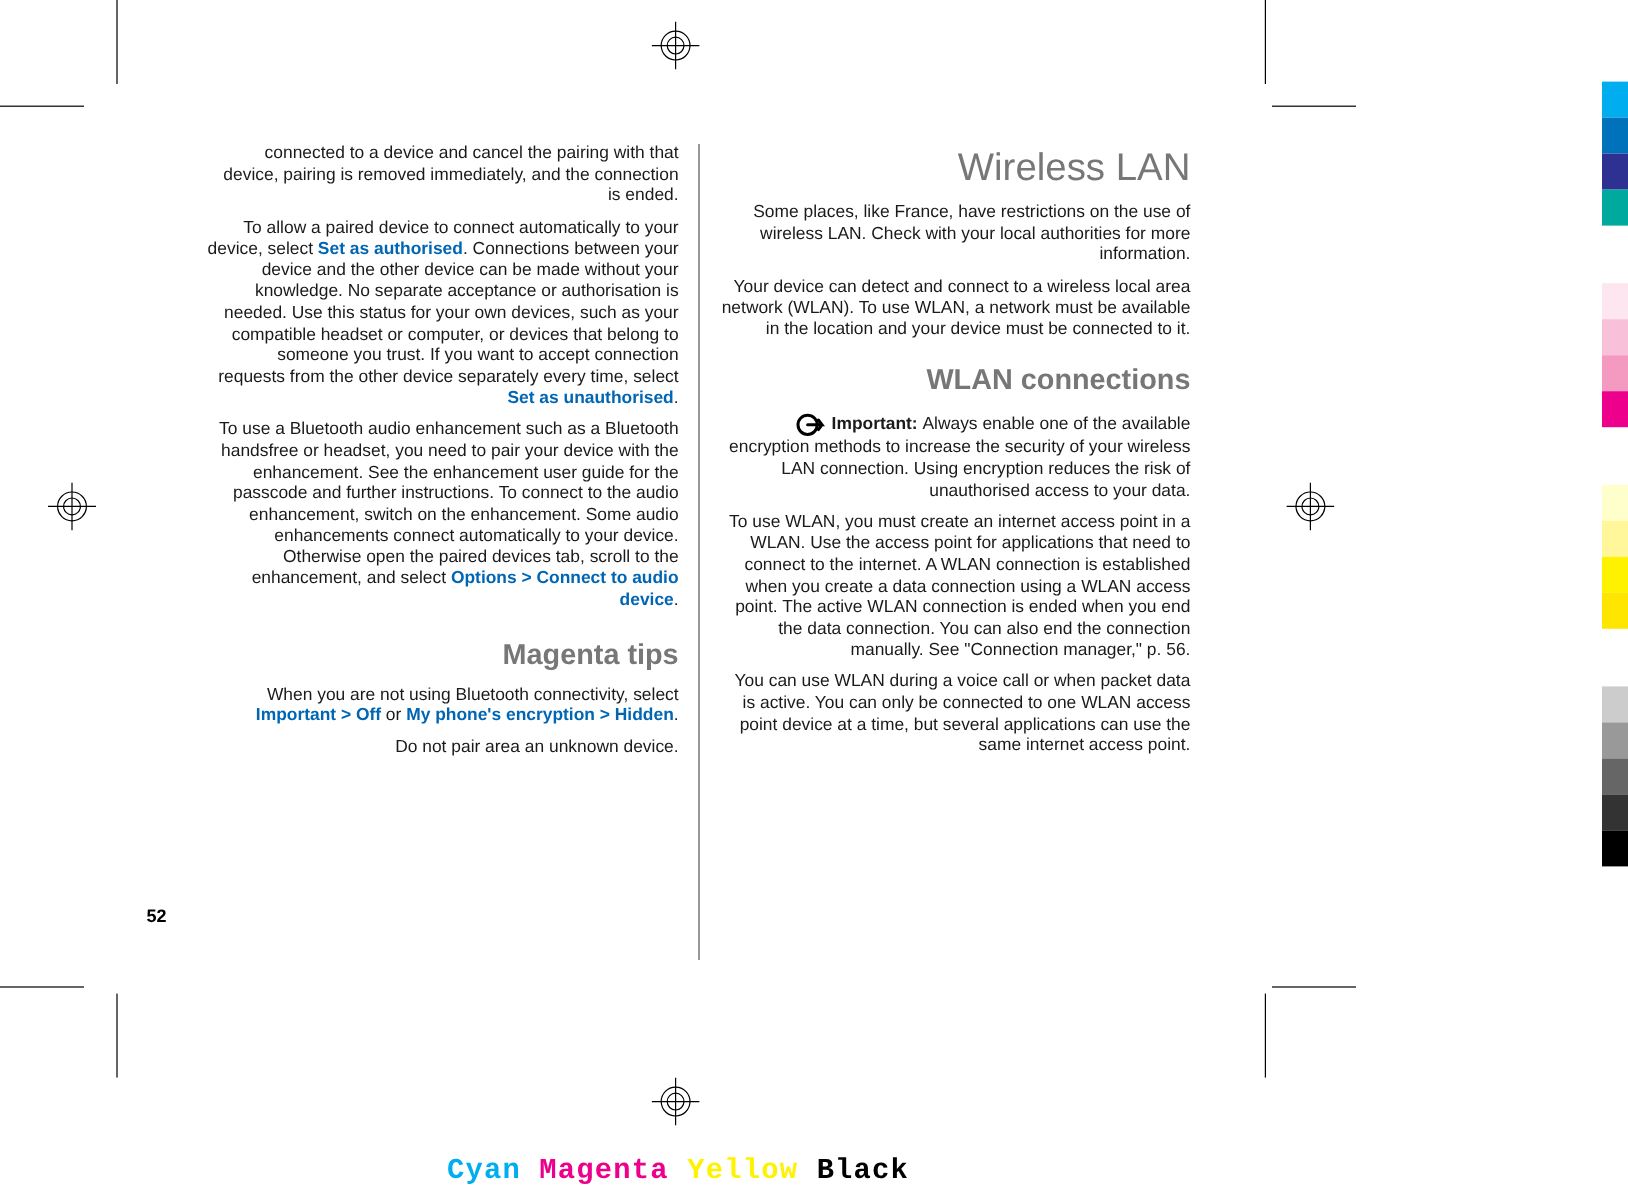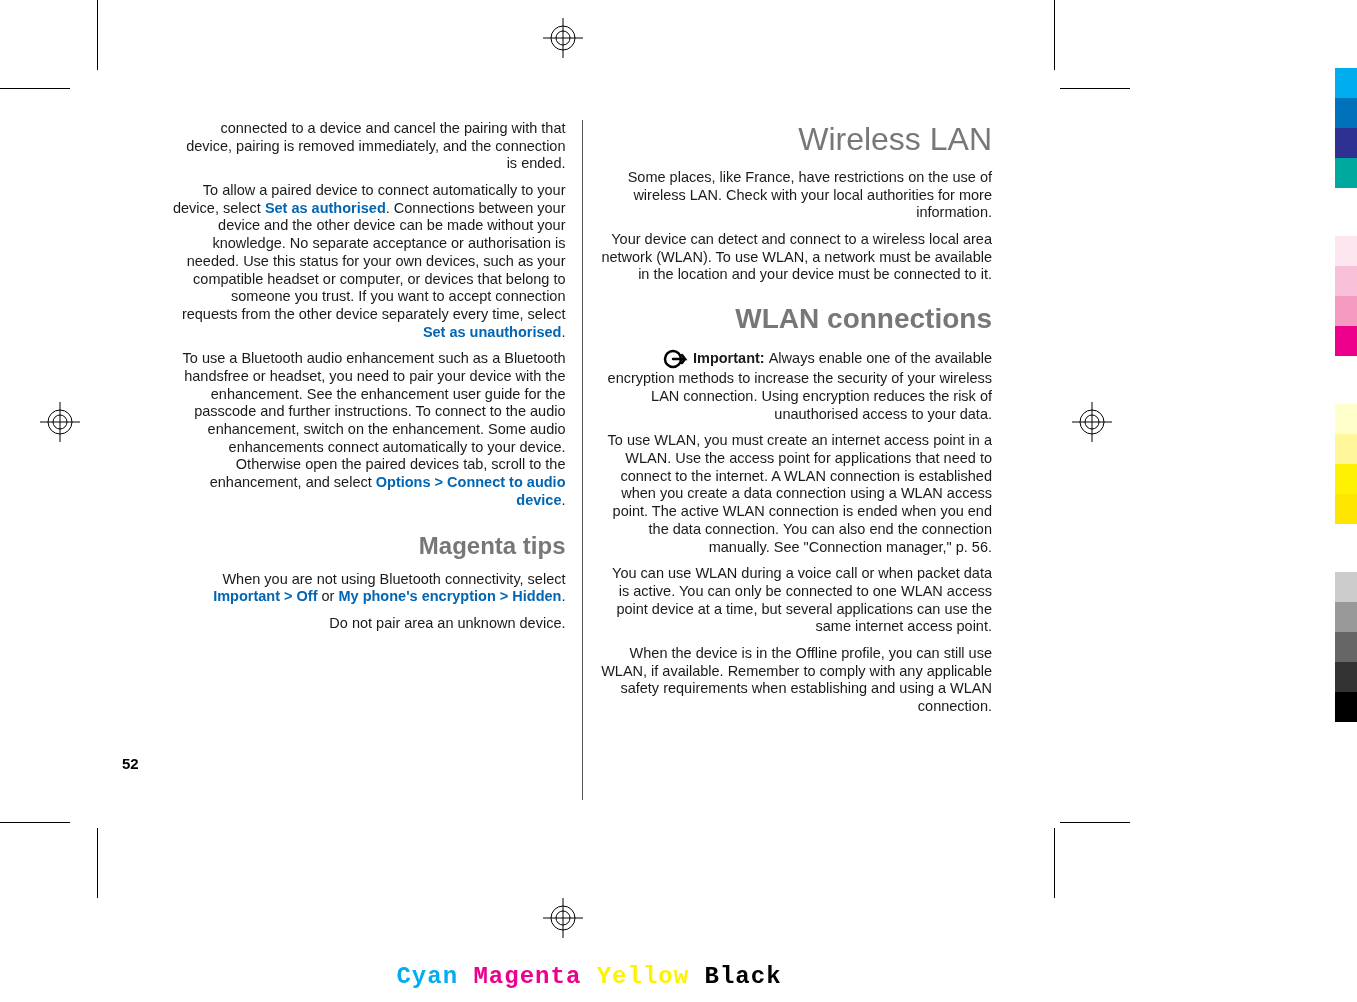"WLAN connections" h2.sub { font-size: 28px -> 24px }
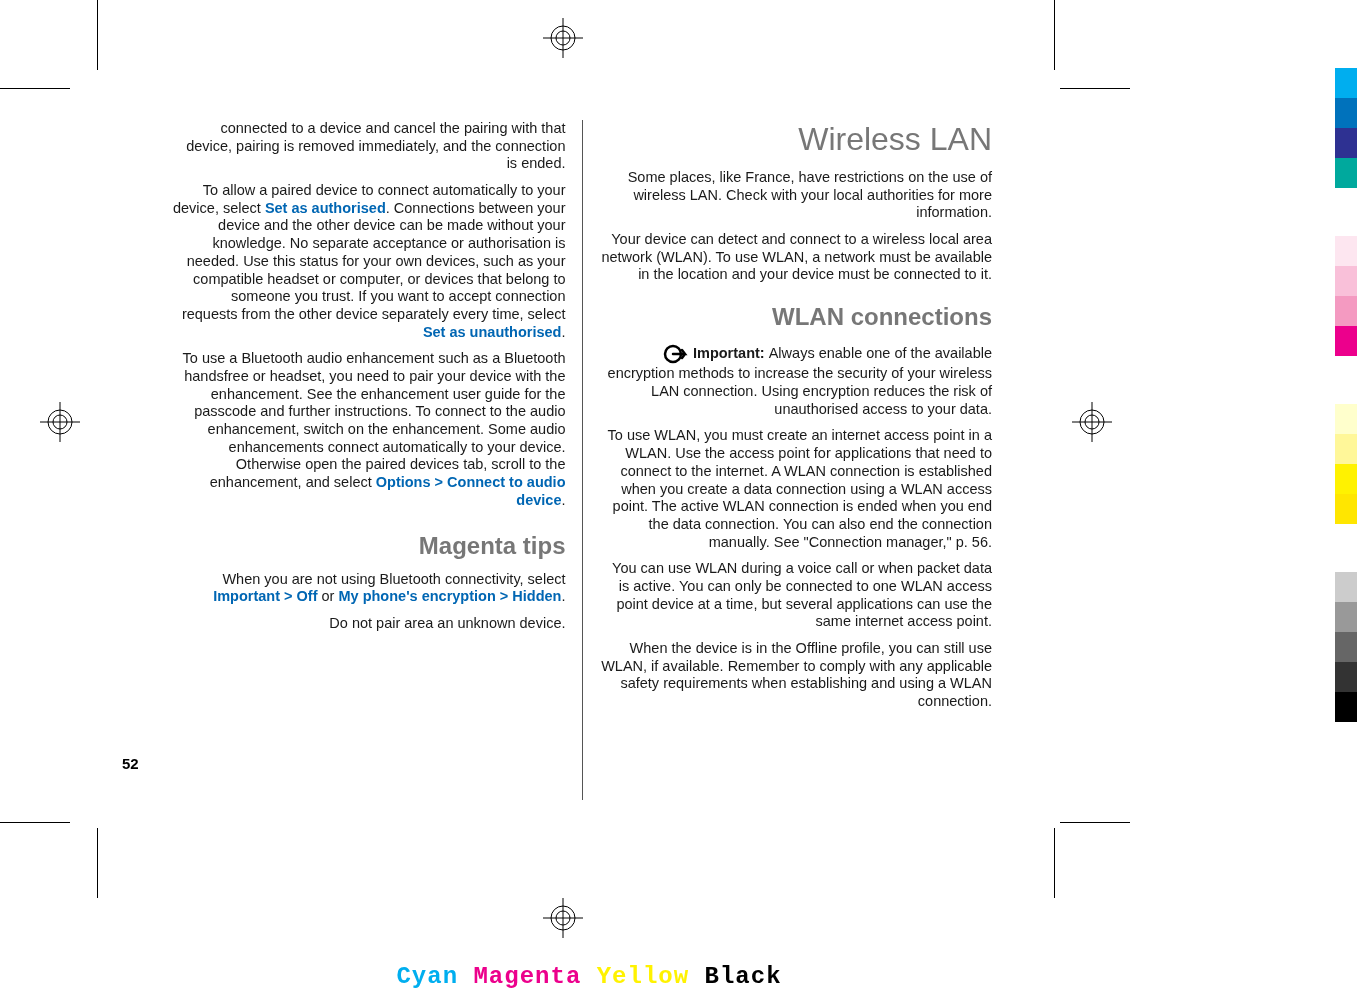"When the device is in" p { html: <p>When the device is in the Offline profile, you can still use WLAN, if available. Remember to comply with any applicable safety requirements when establishing and using a WLAN connection.</p> -> none }
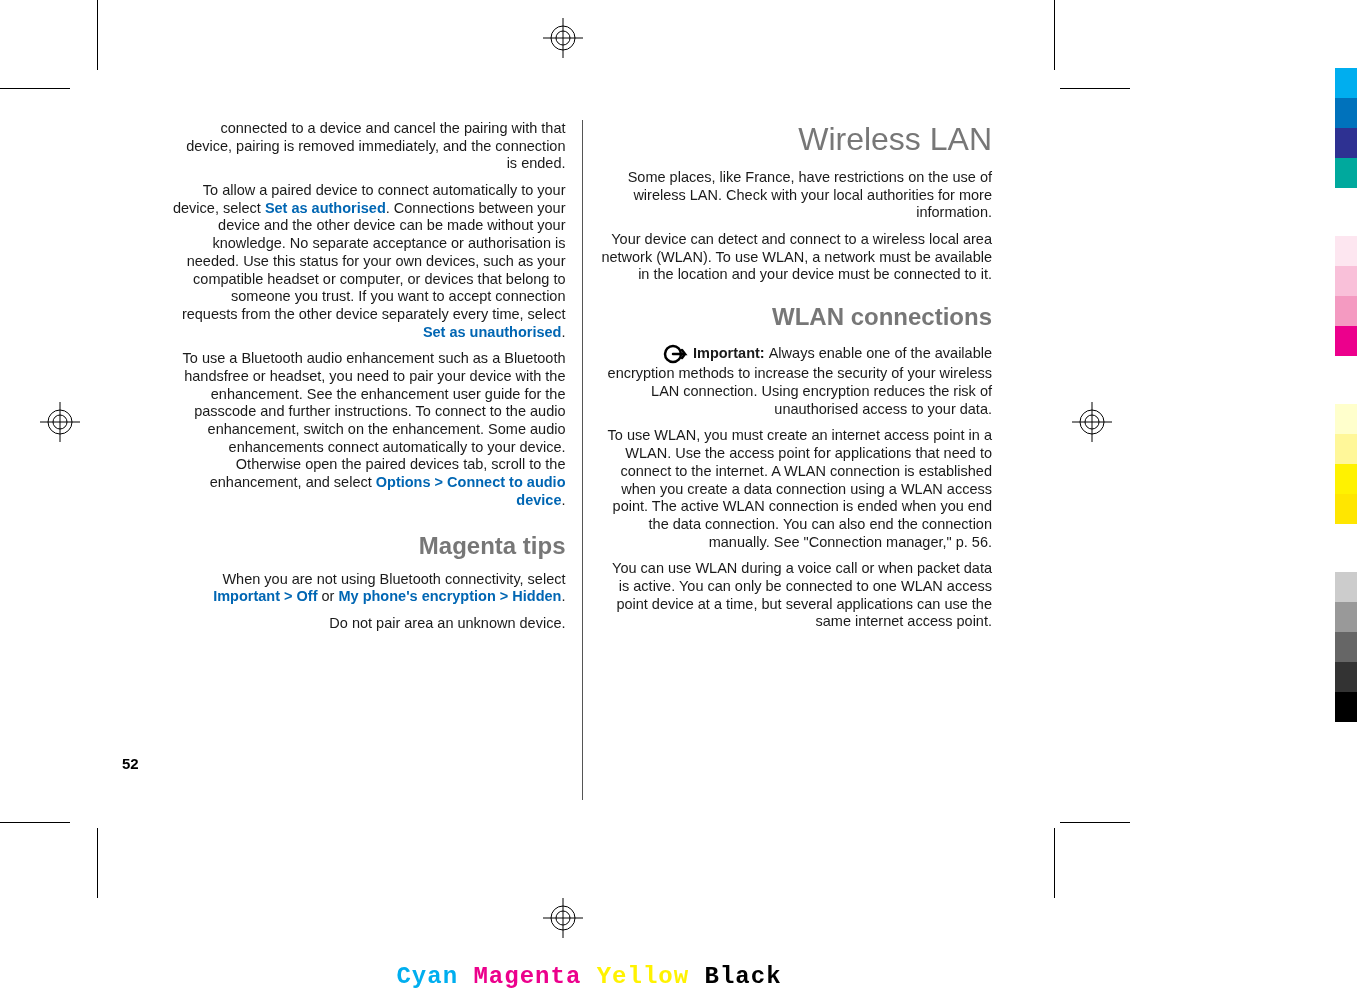"Cyan Magenta Yellow Black" .color-labels { padding-left: 24px -> none }
